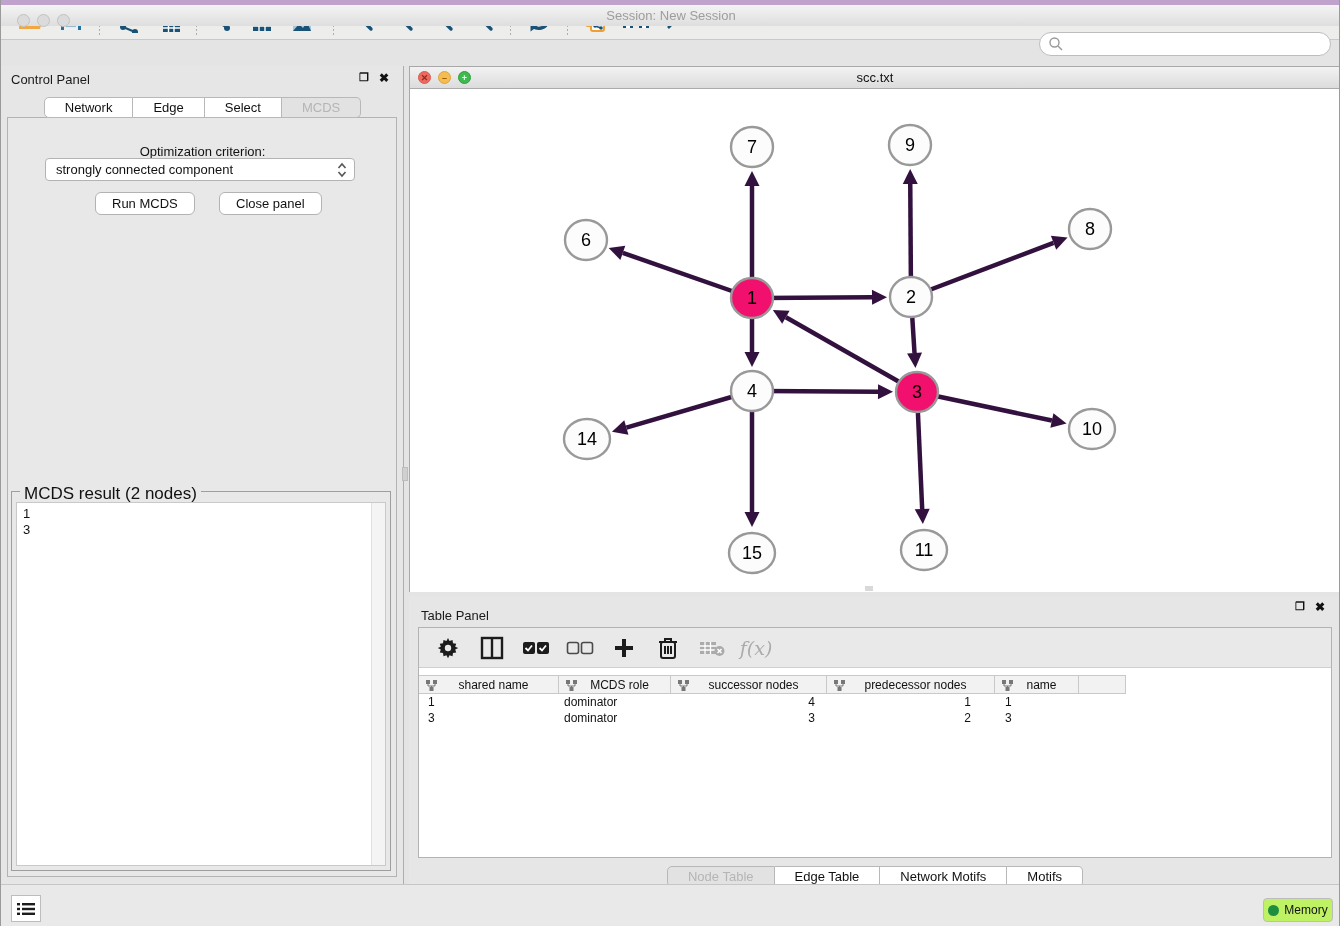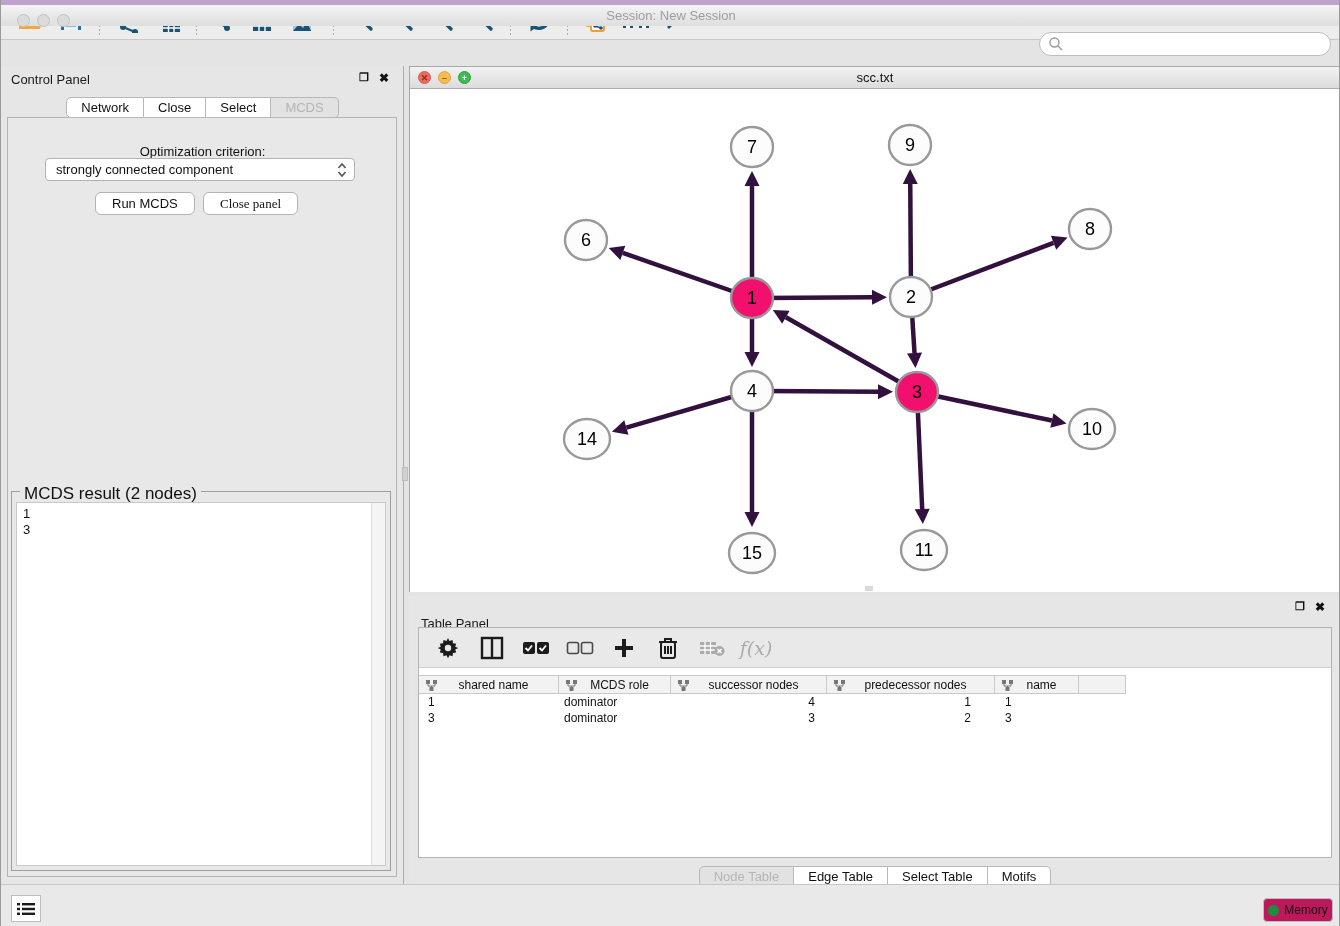"Network" .tab { padding: 0 14px -> 0 20px }
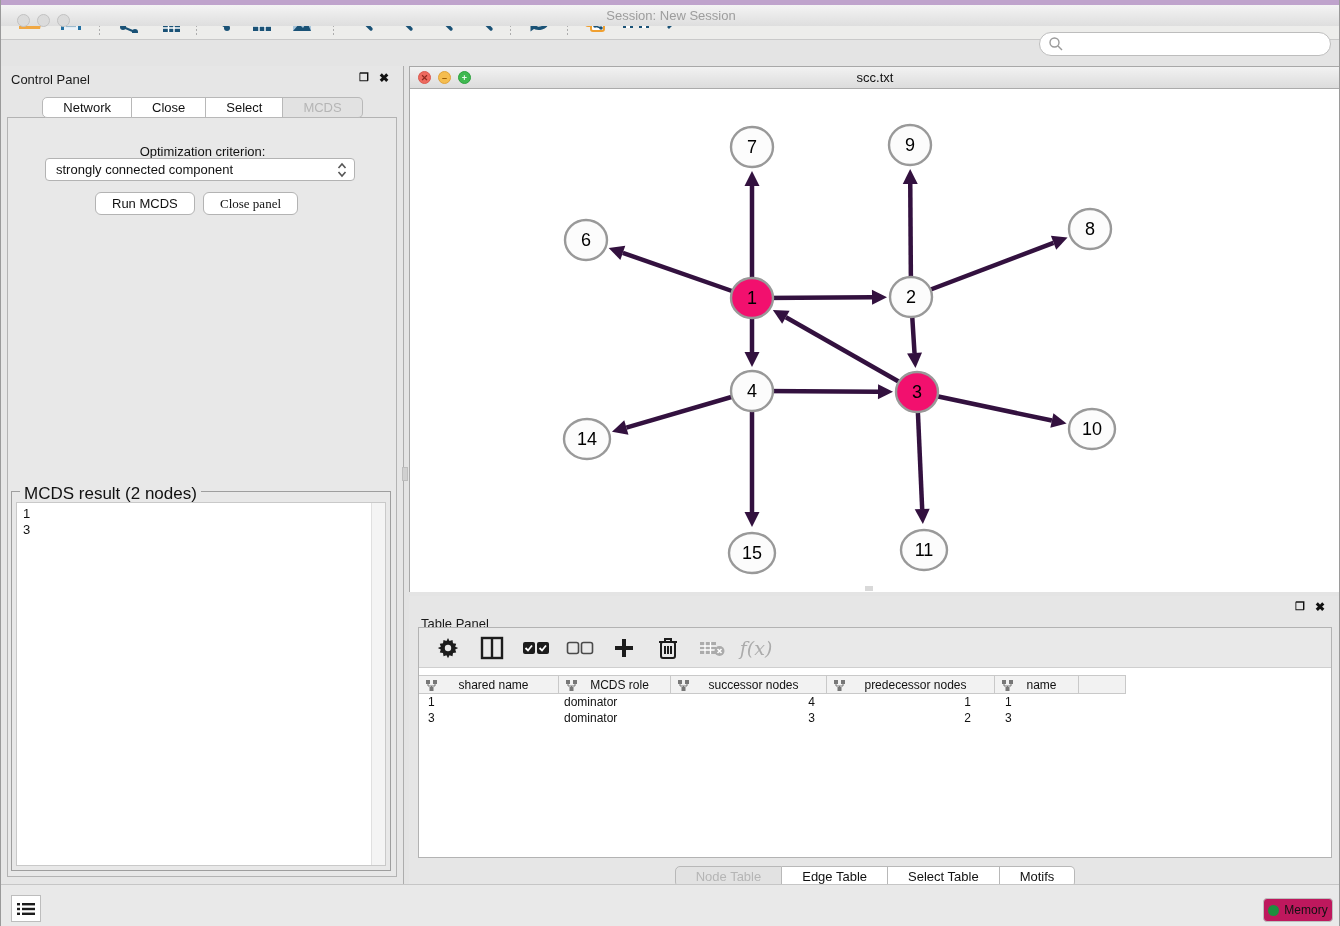"Close" span.tab { text: Close -> Edge }
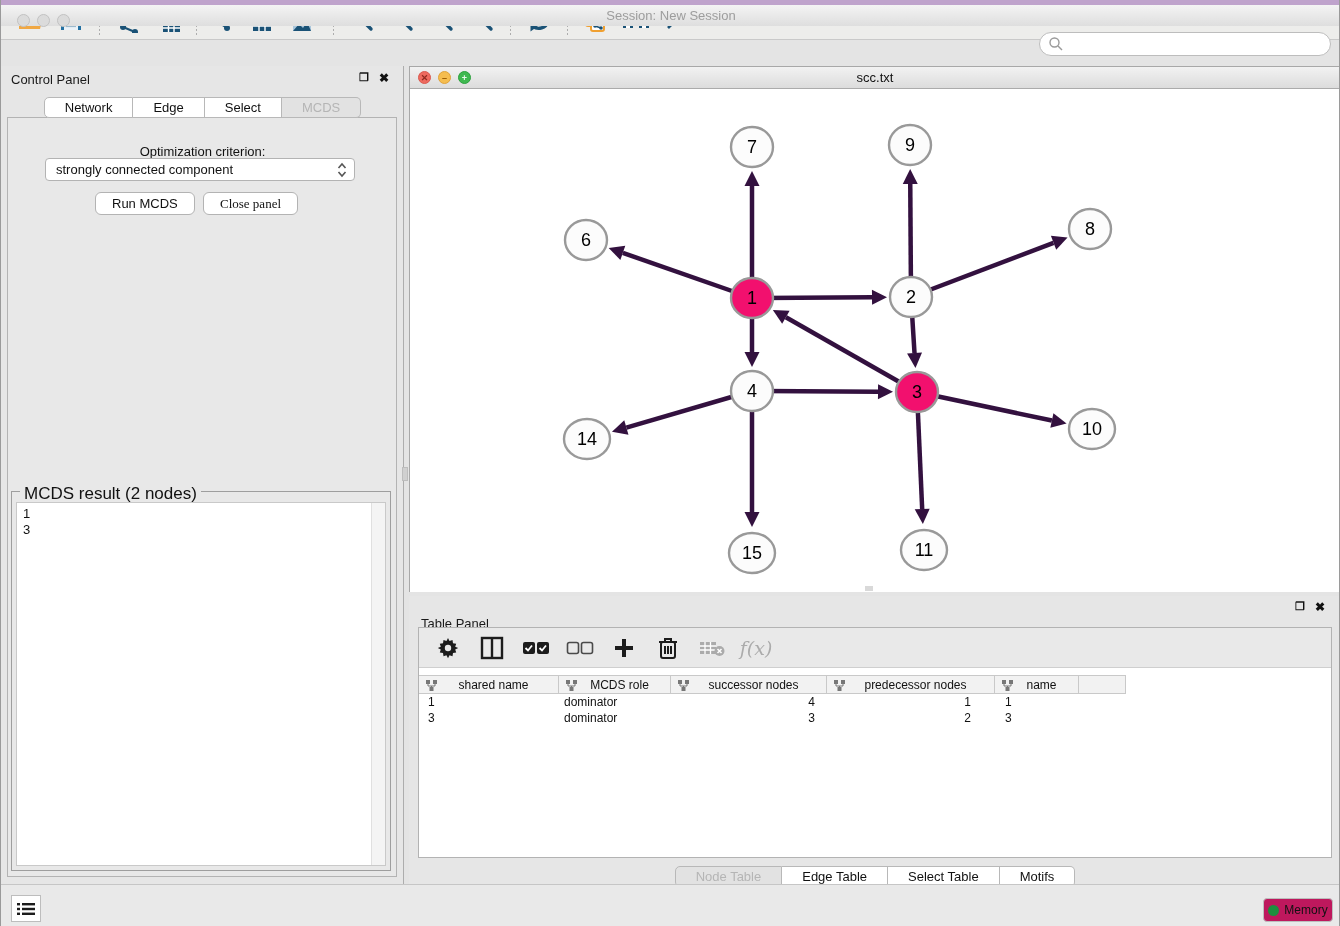"Close panel" #close-panel-btn { font-family: Liberation Serif, serif -> none; left: 202px -> 218px }
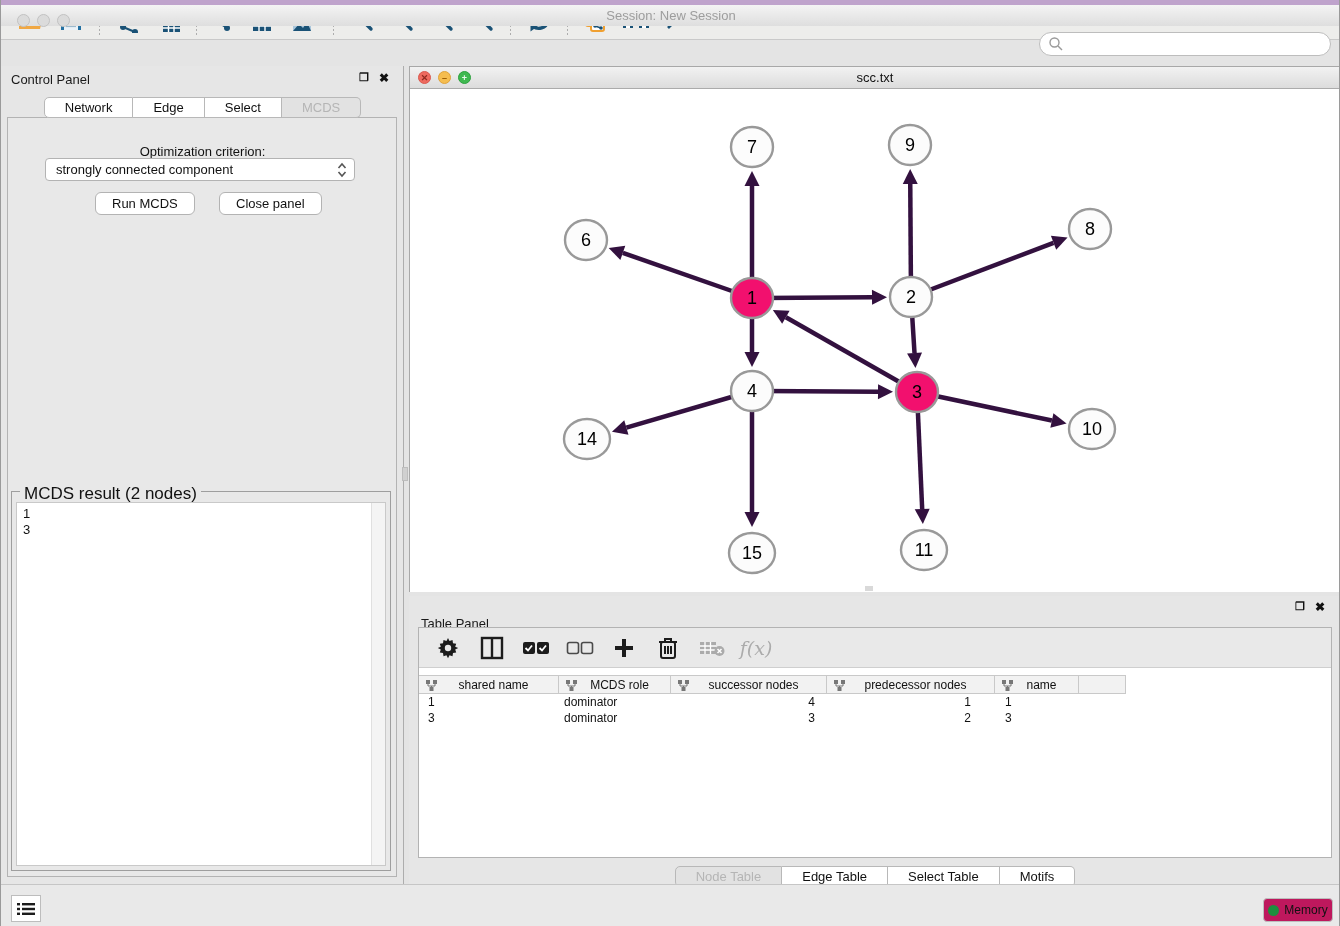"Table Panel" #tp-header { top: 20px -> 12px }
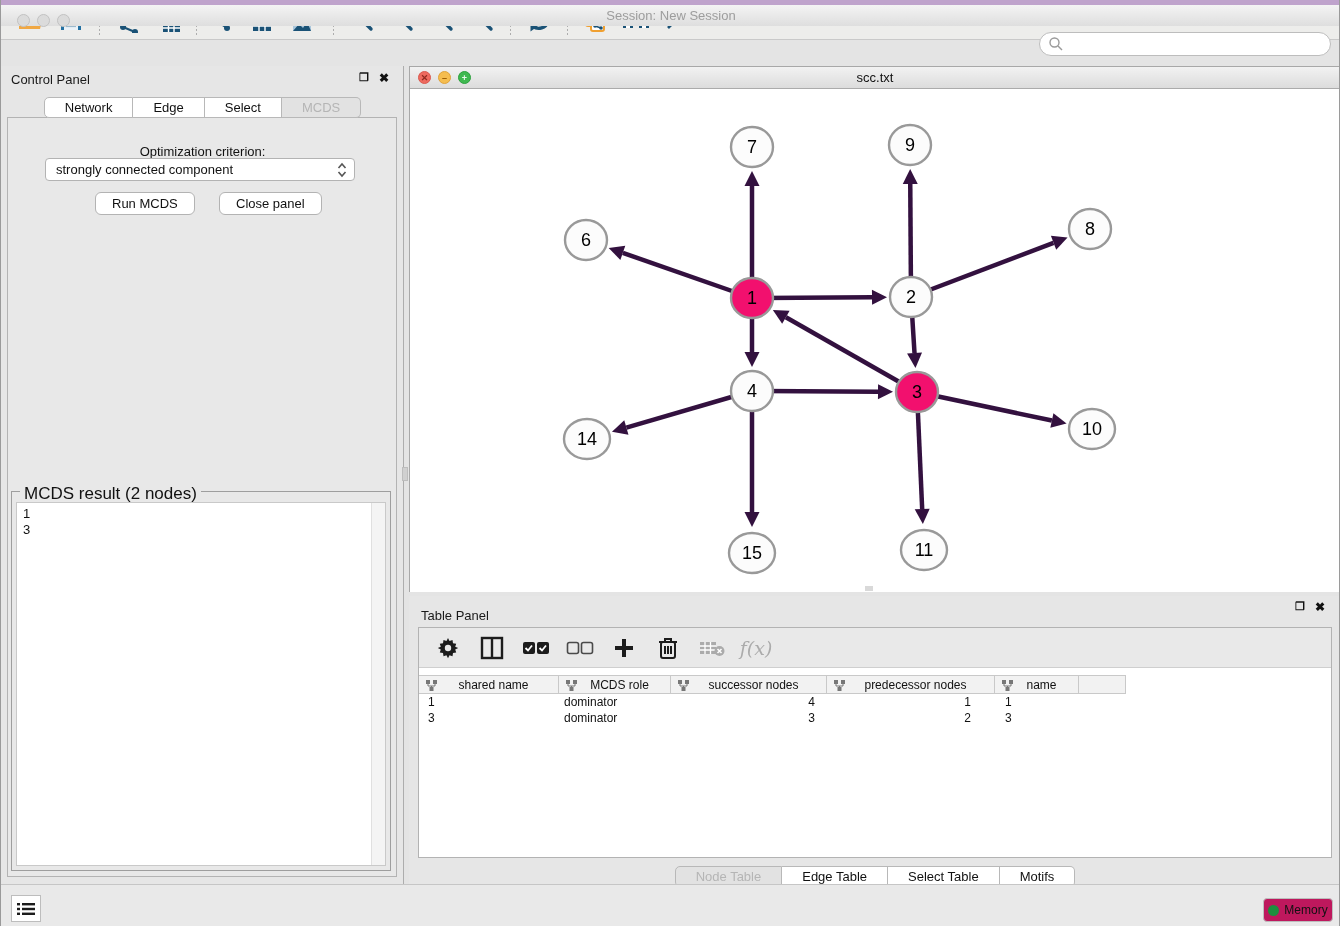"Select Table" span.tab { text: Select Table -> Network Motifs }
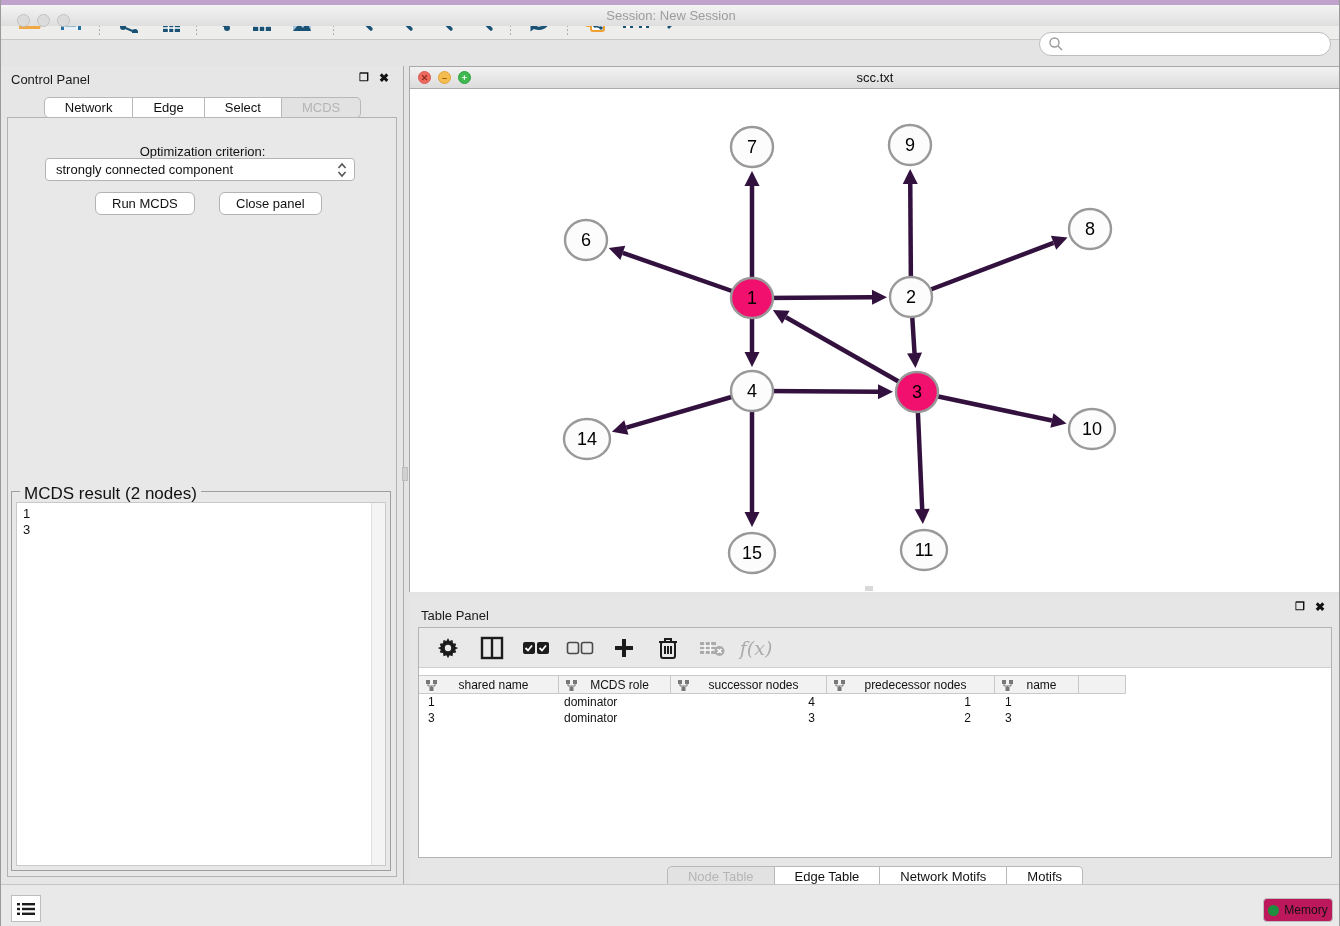"Memory" #memory-btn { background: #be185d -> #bef264 }
